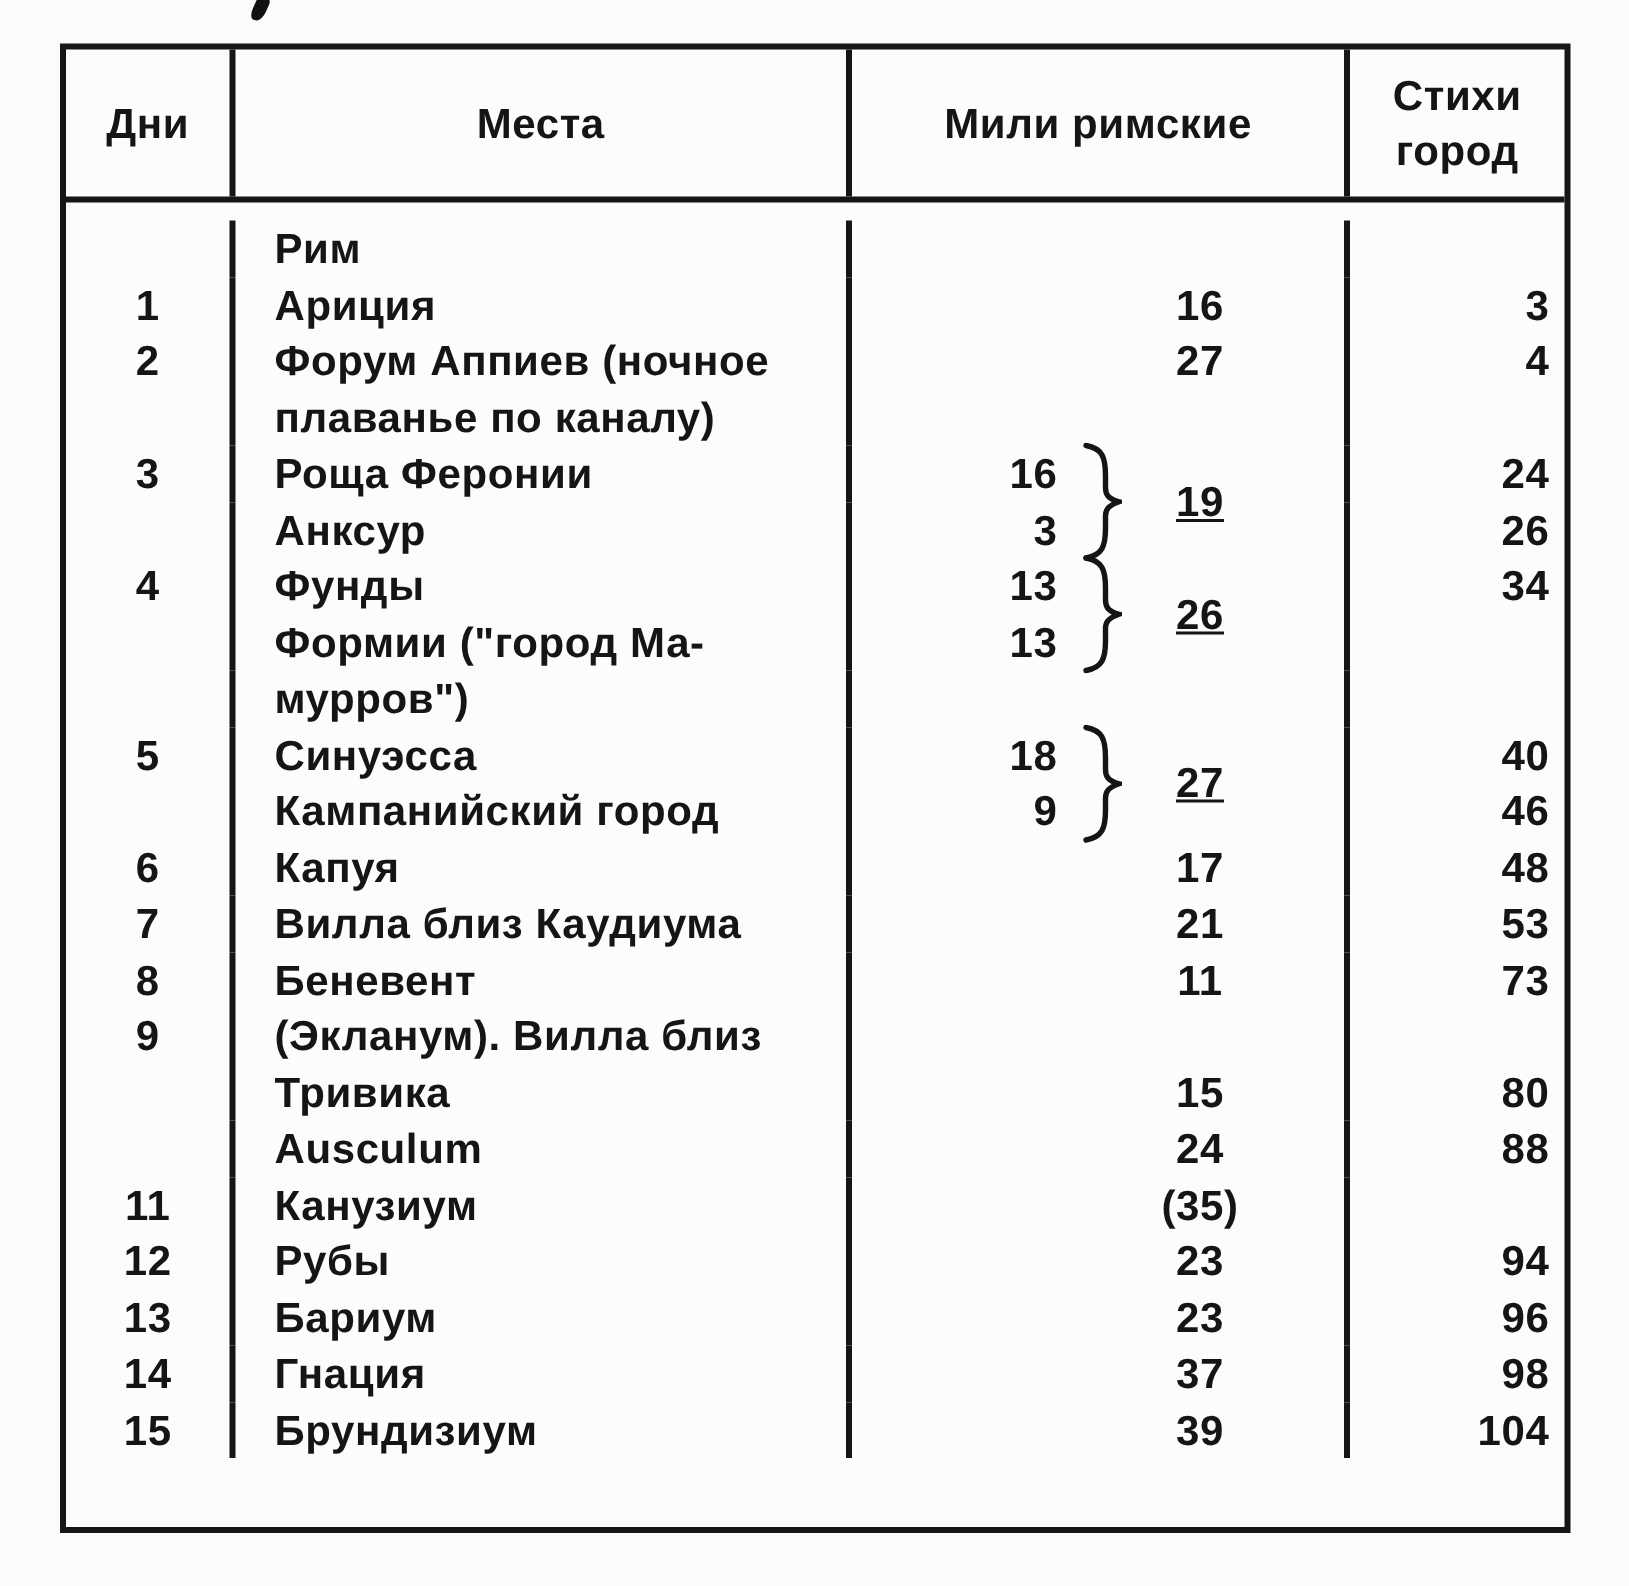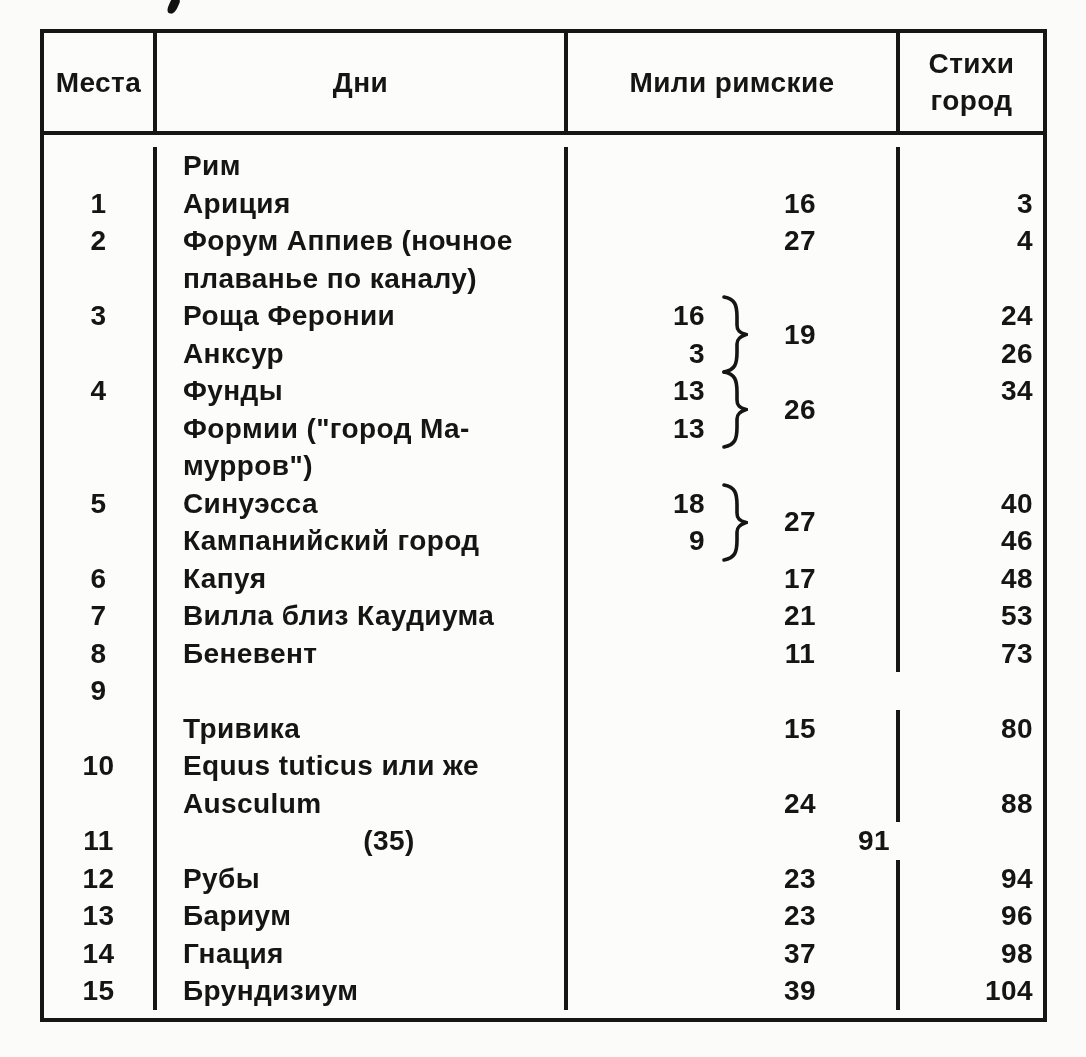"Места" div.th { order: before "Дни" -> after "Дни" }
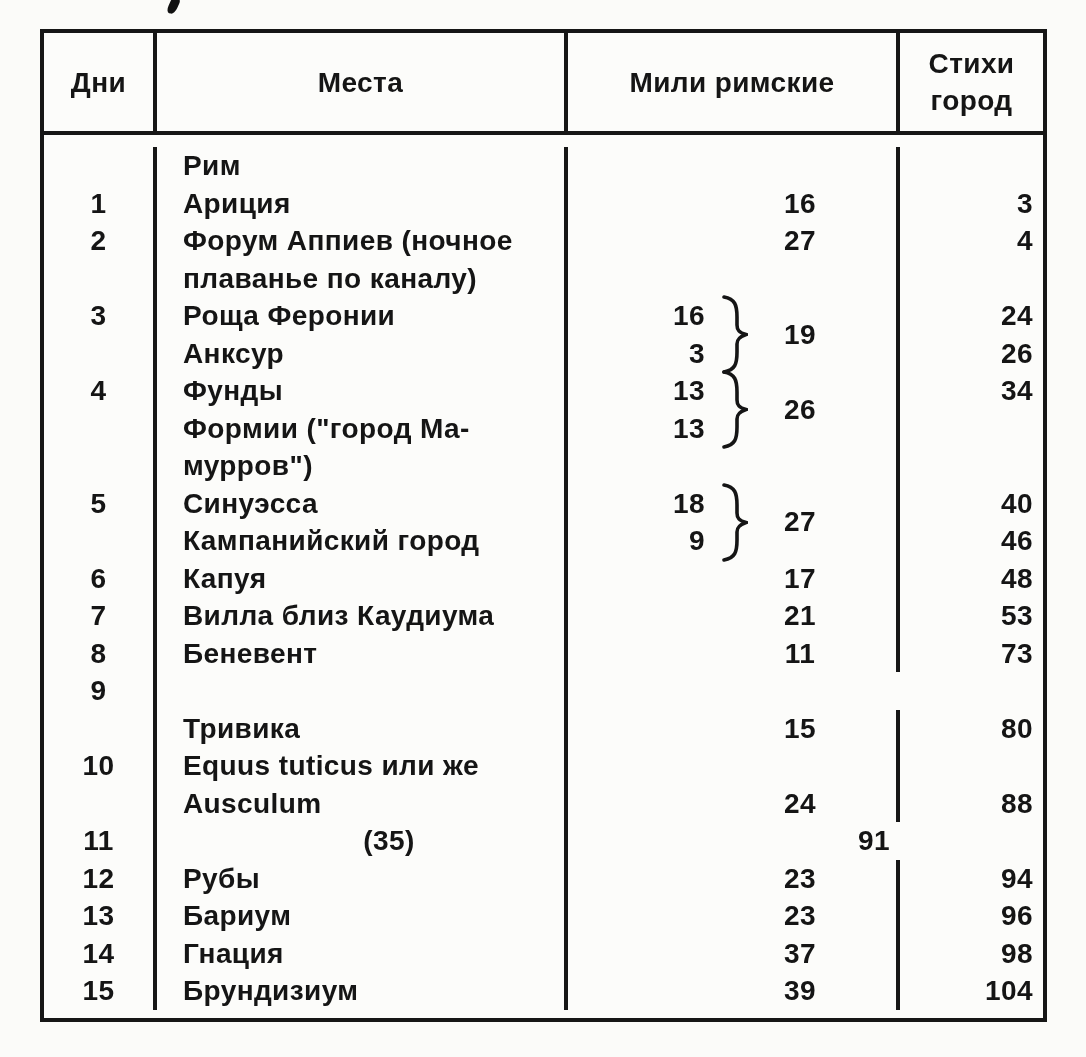"19" .brace-total { text-decoration: none -> underline }
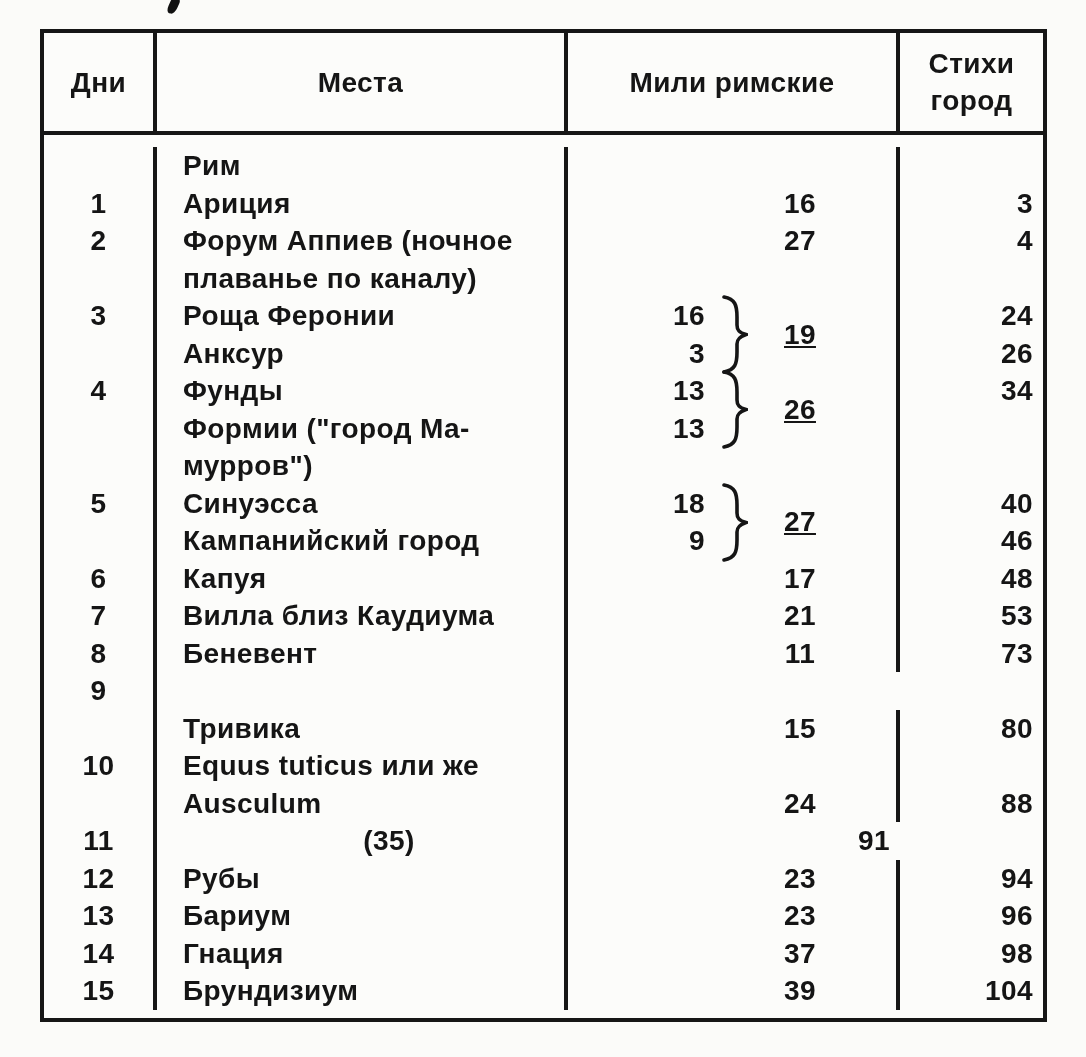"(Экланум). Вилла близ" div.cell { html: none -> <div>(Экланум). Вилла близ</div> }
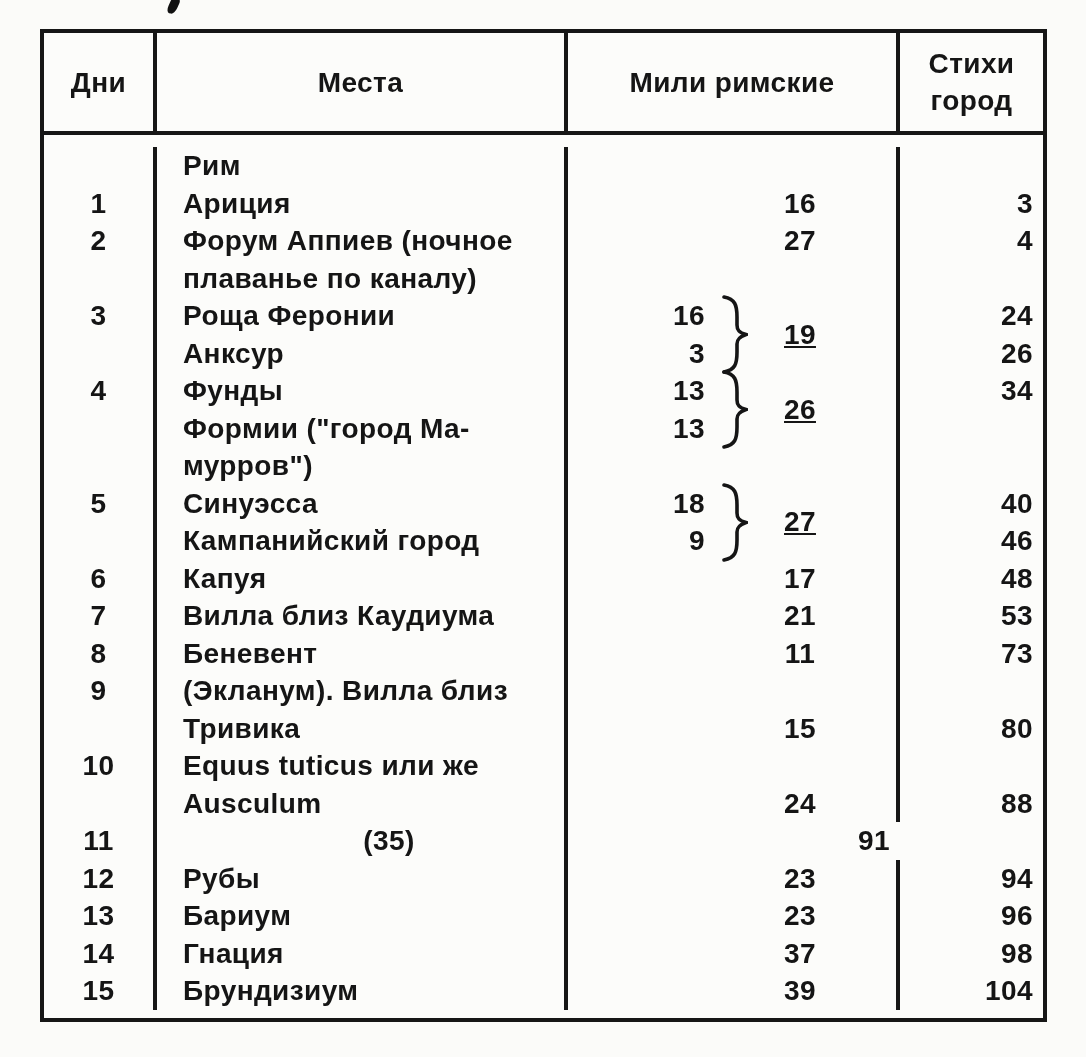"10" div.line { html: <div> <div>10</div> <div>Equus tuticus или же</div> <div></div> <div></div> </div> -> none }
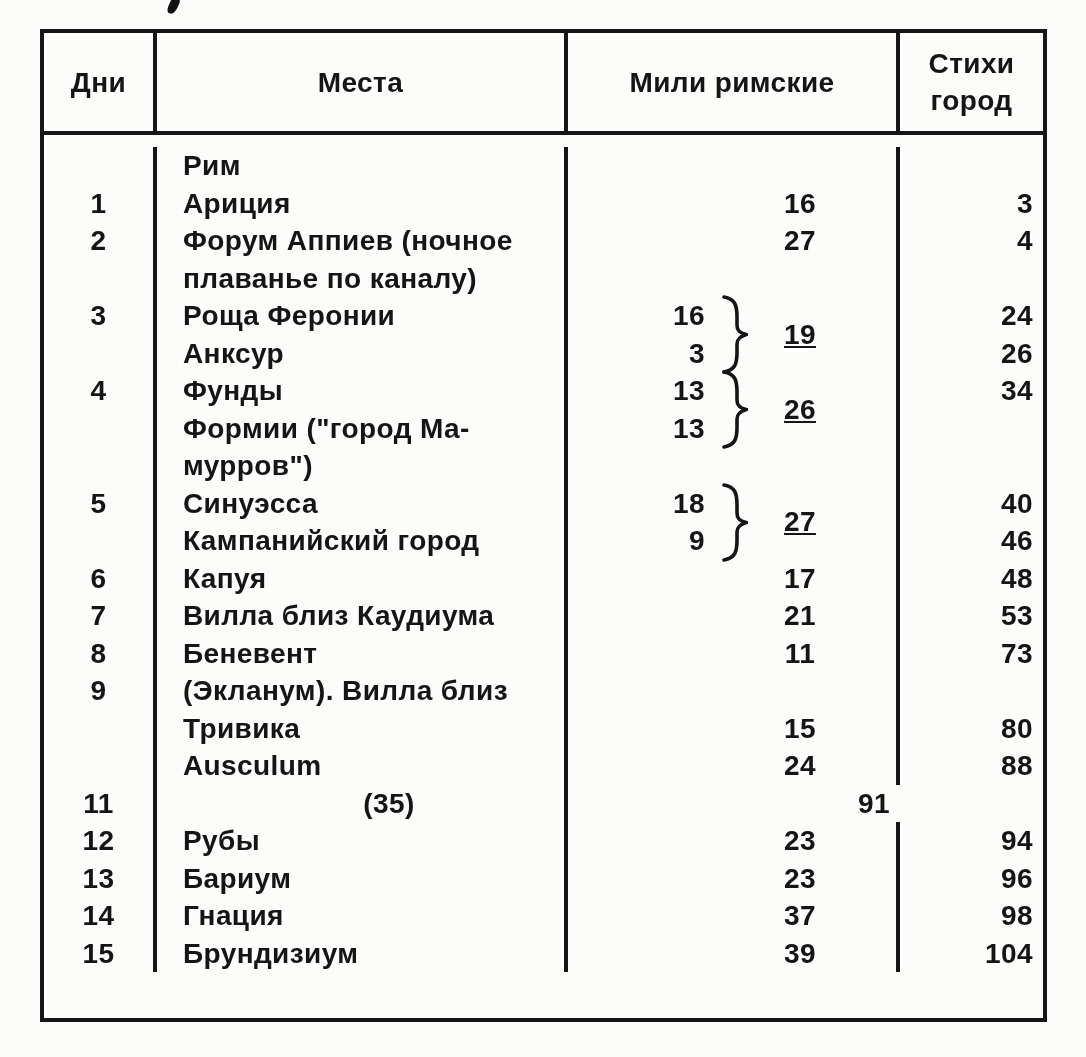"Канузиум" div.cell { html: none -> <div>Канузиум</div> }
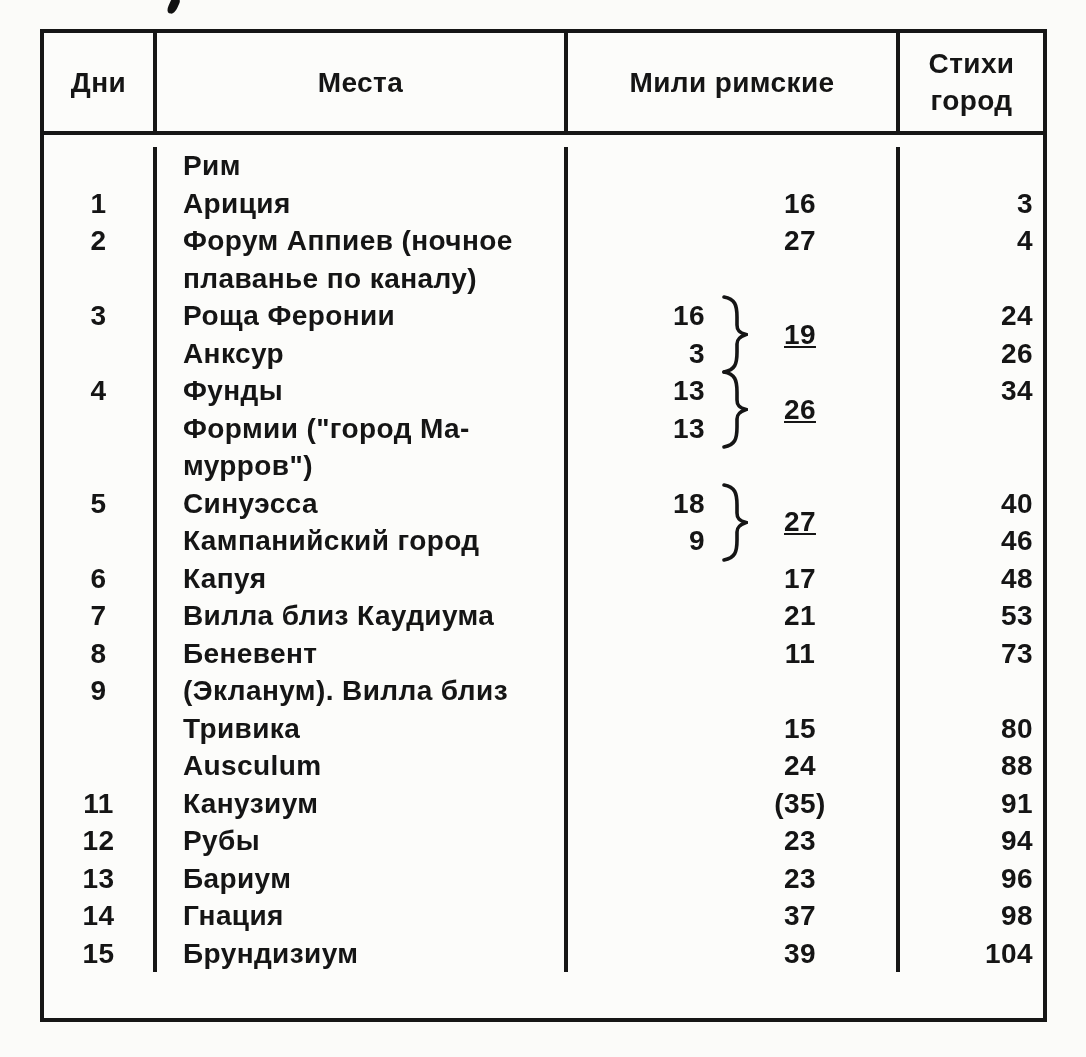"91" div.cell { html: <div>91</div> -> none }
